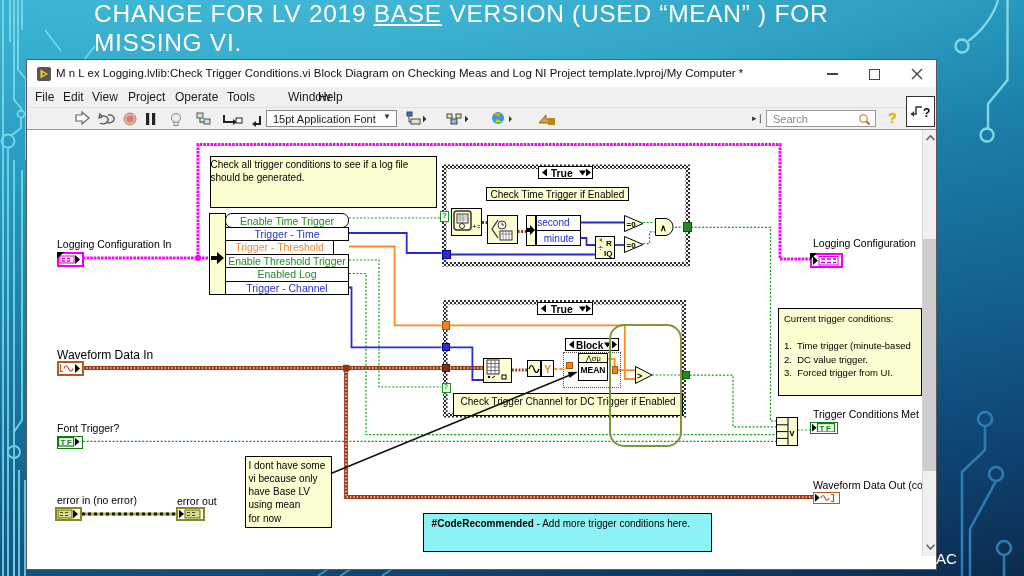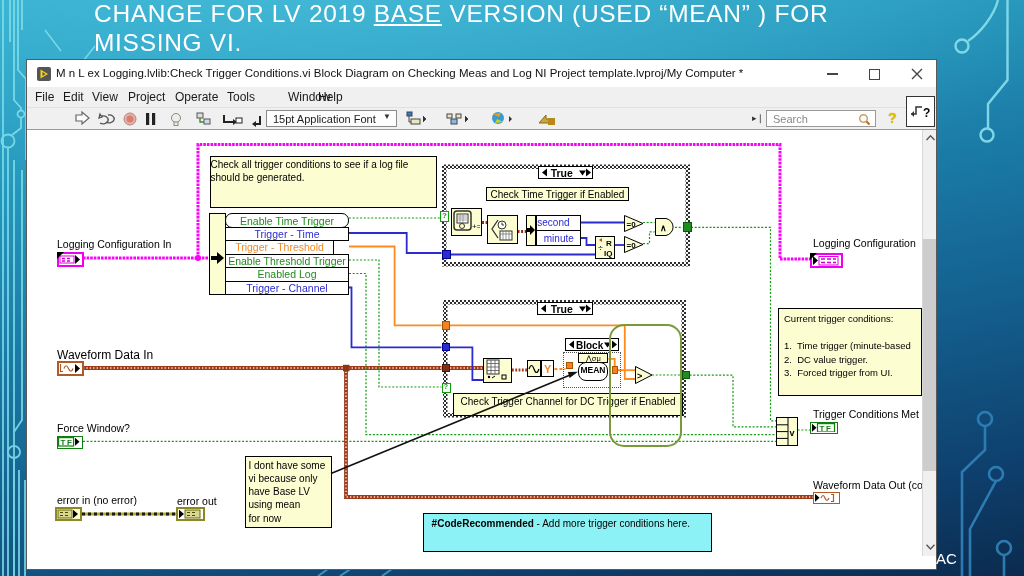"MEAN" div.whitebox { border-radius: 8px -> none }
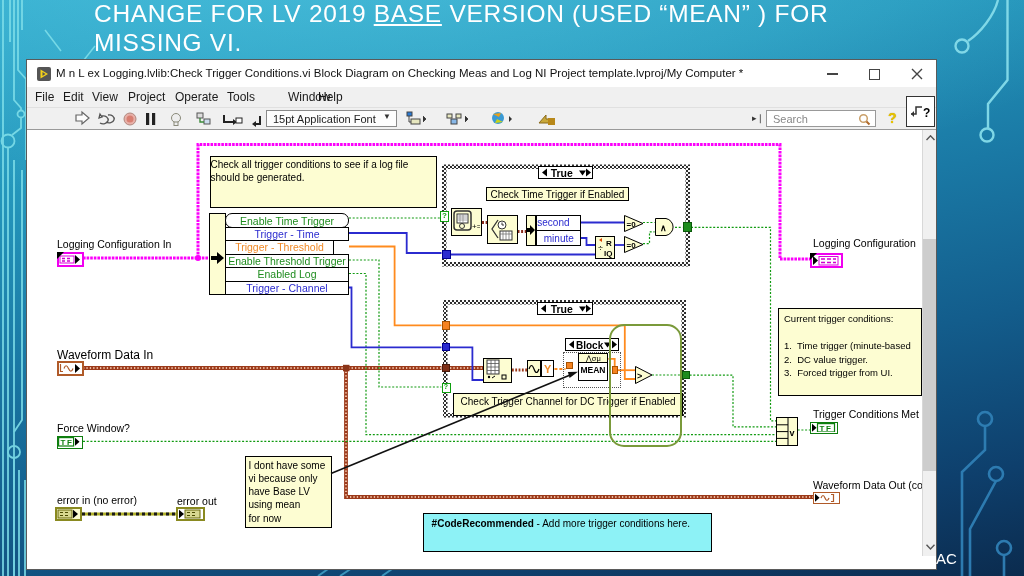"Force Window?" div.lbl { text: Force Window -> Font Trigger }
